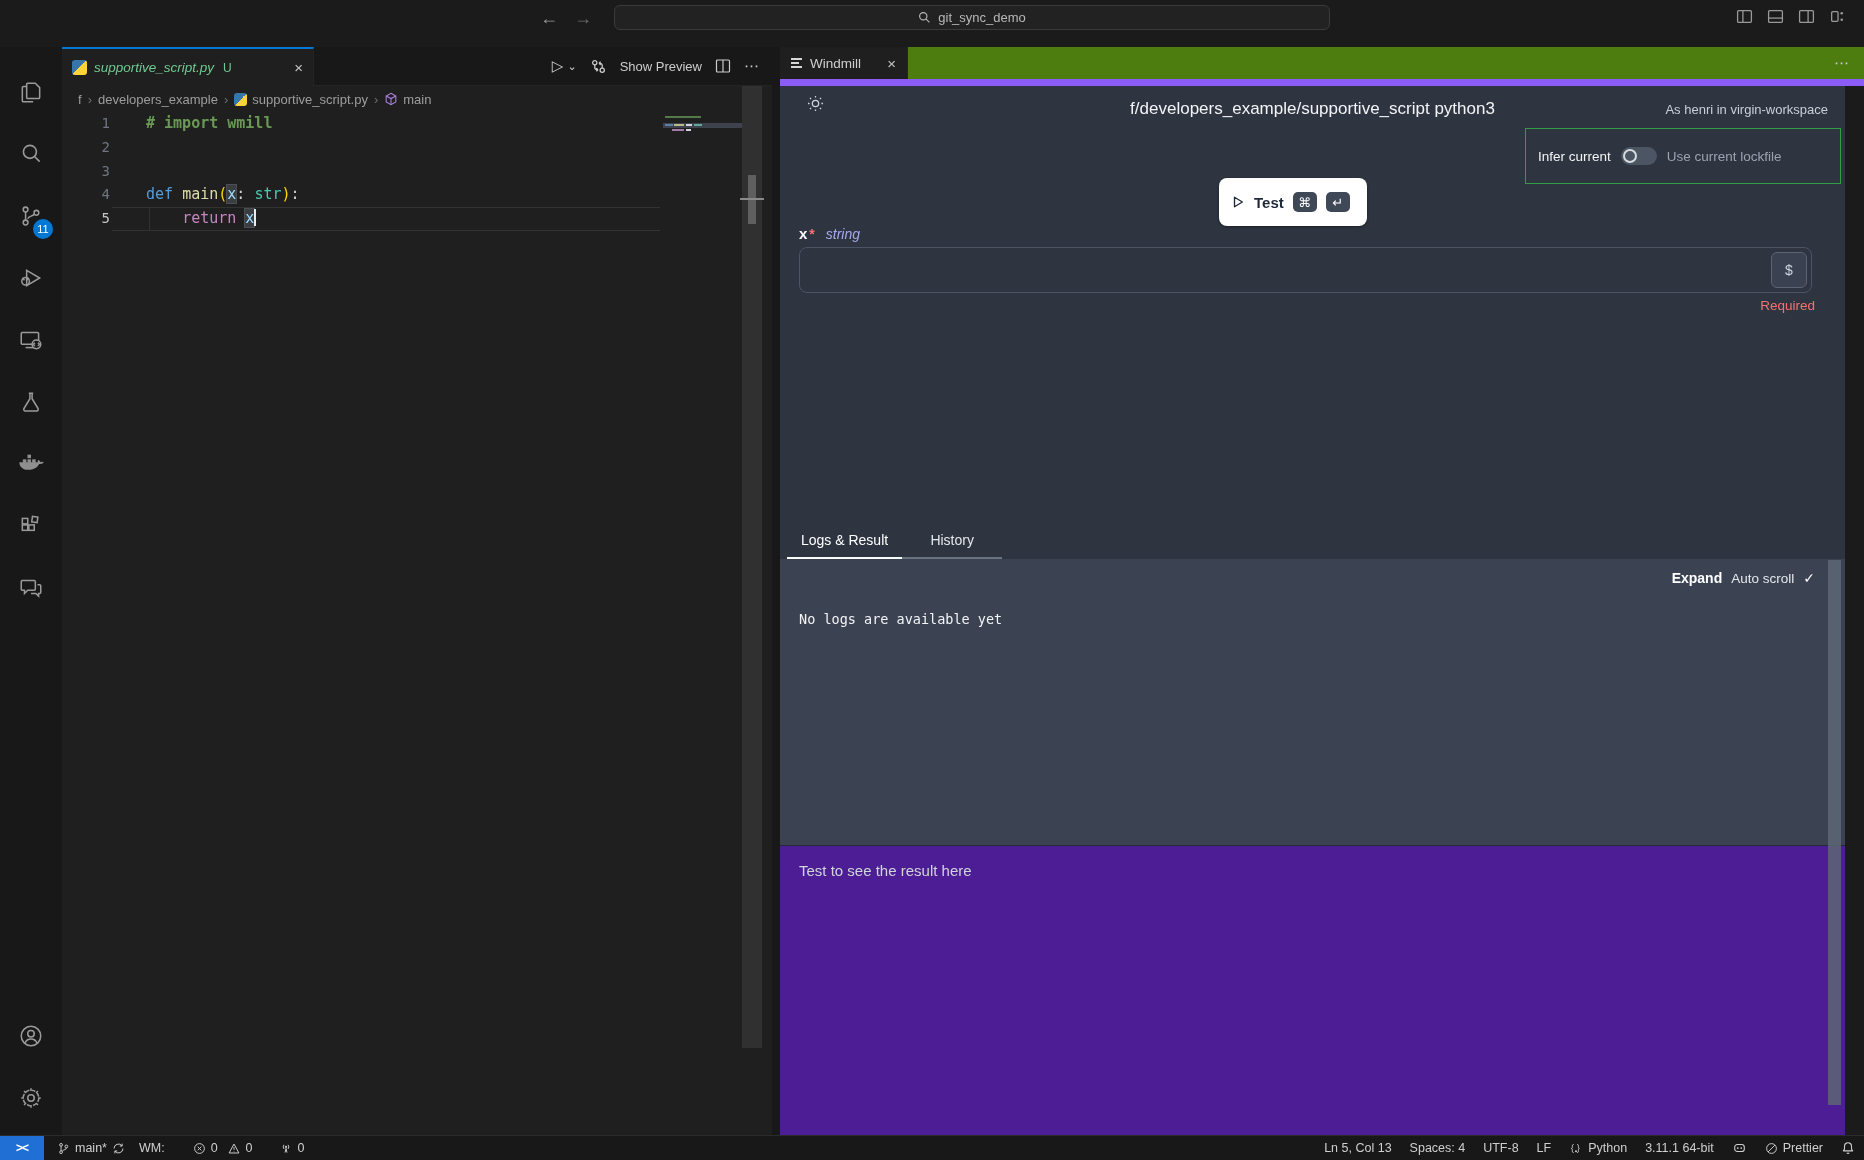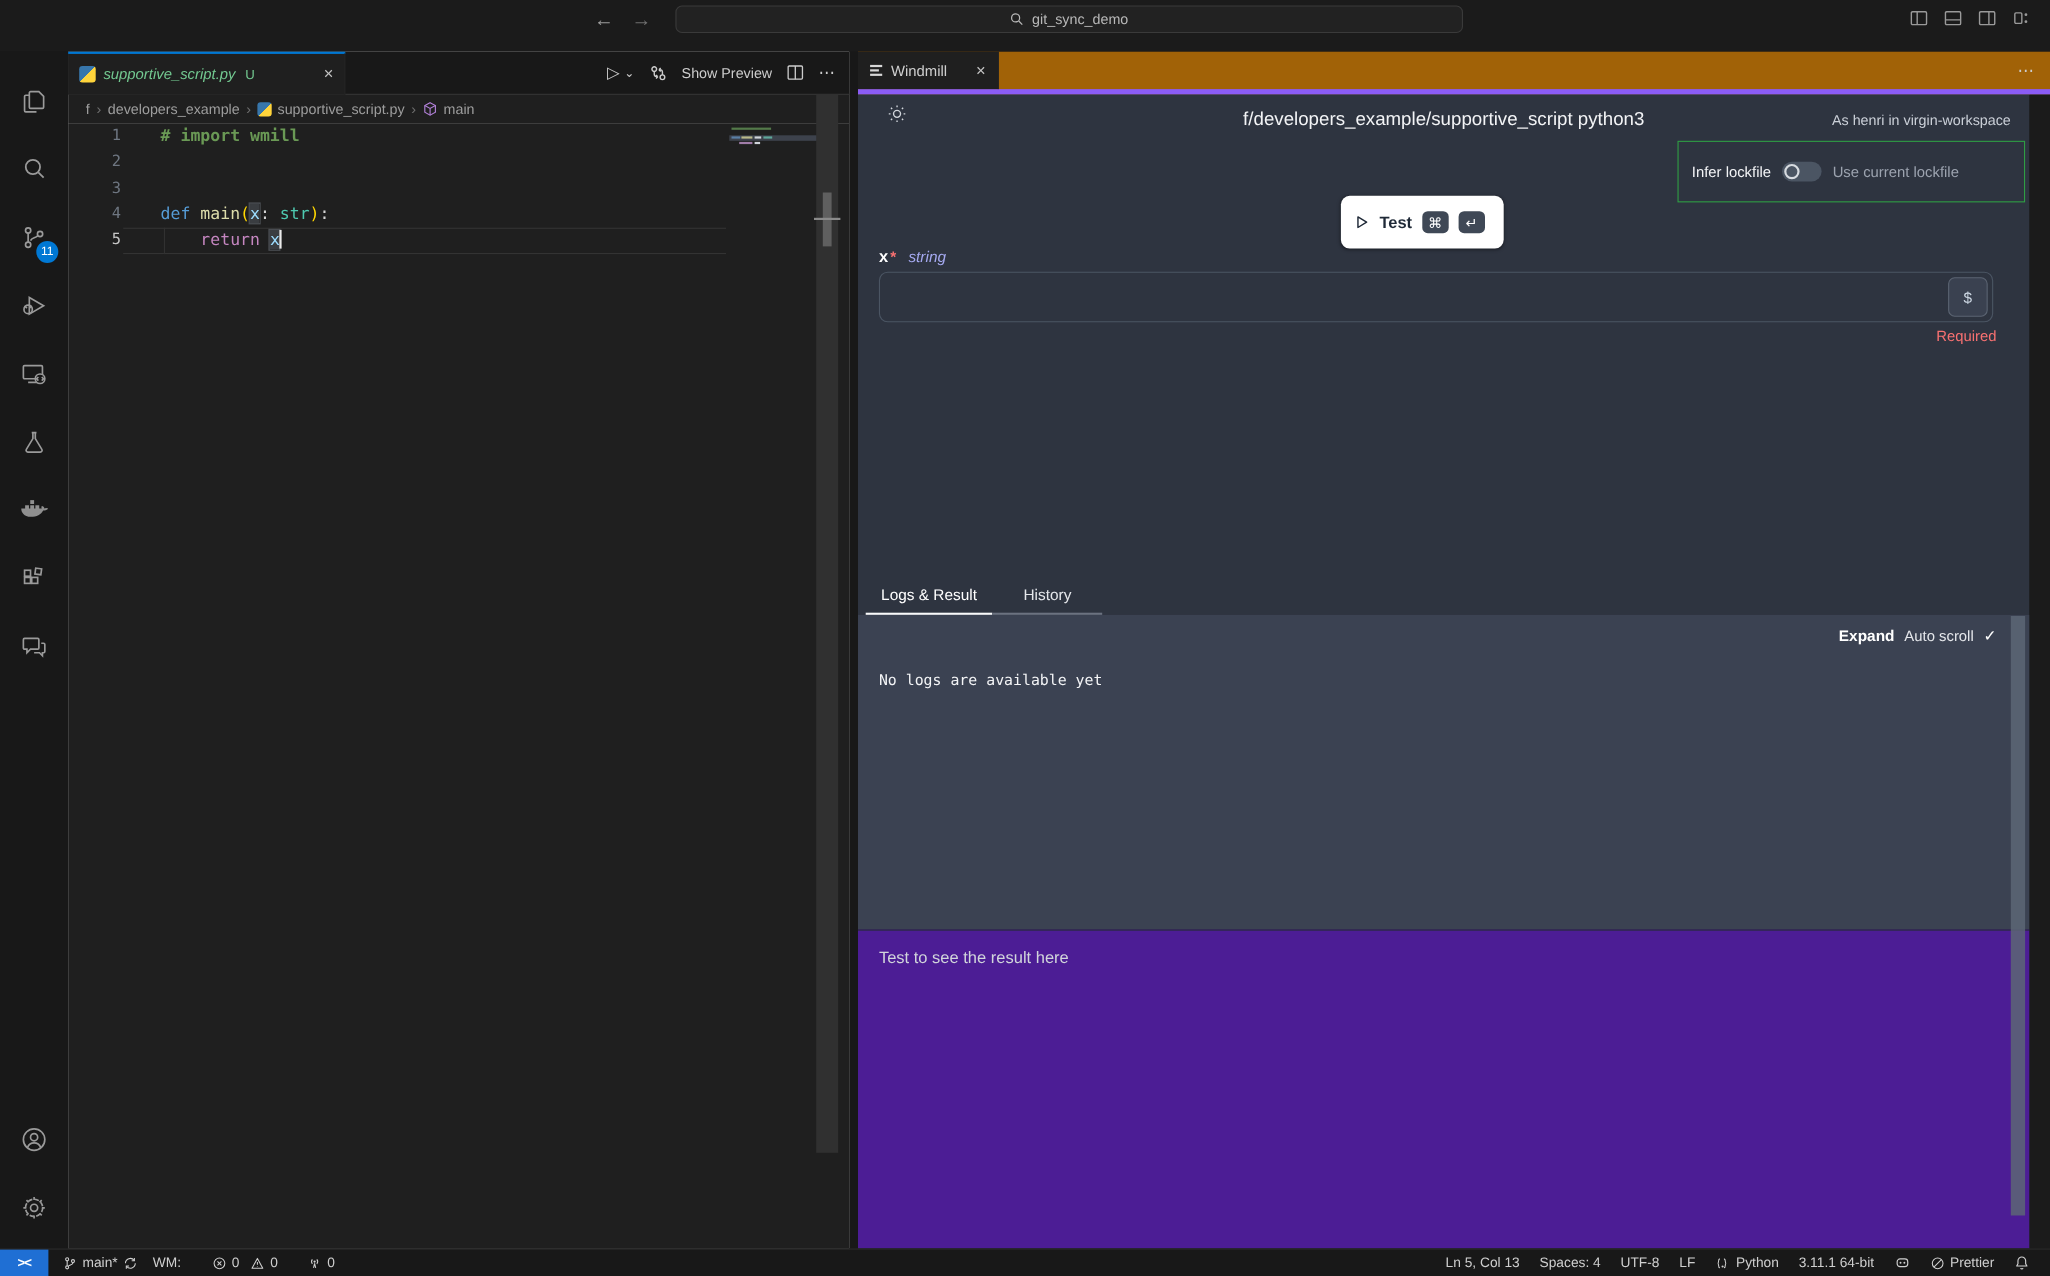"Windmill" .tabstrip2 { background: #a16207 -> #4d7c0f; border-bottom: 5px solid #8b5cf6 -> 7px solid #8b5cf6 }
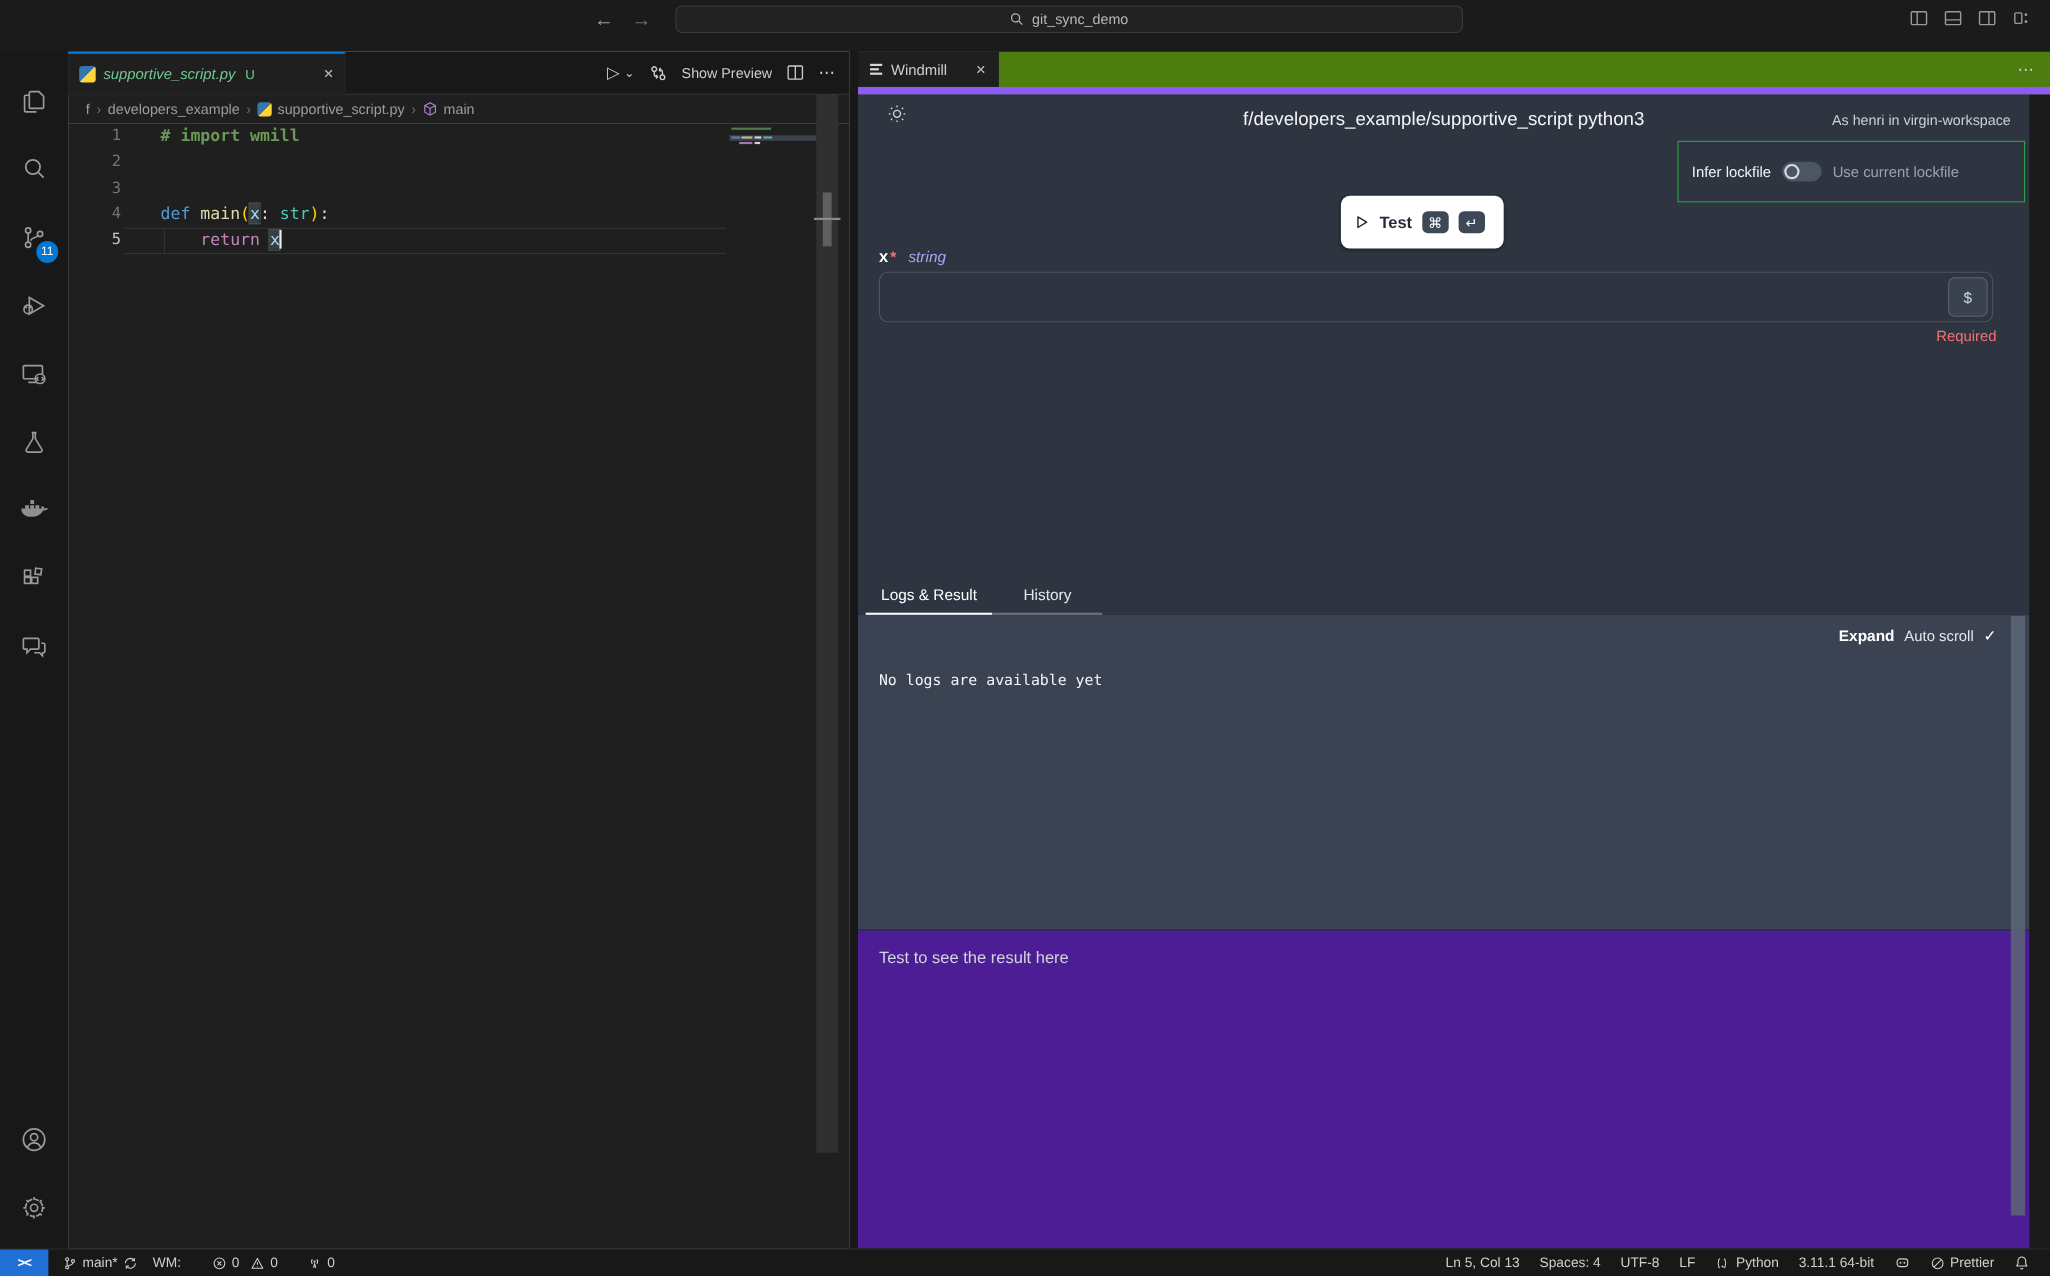"Infer lockfile" span.lockfile-label { text: lockfile -> current }
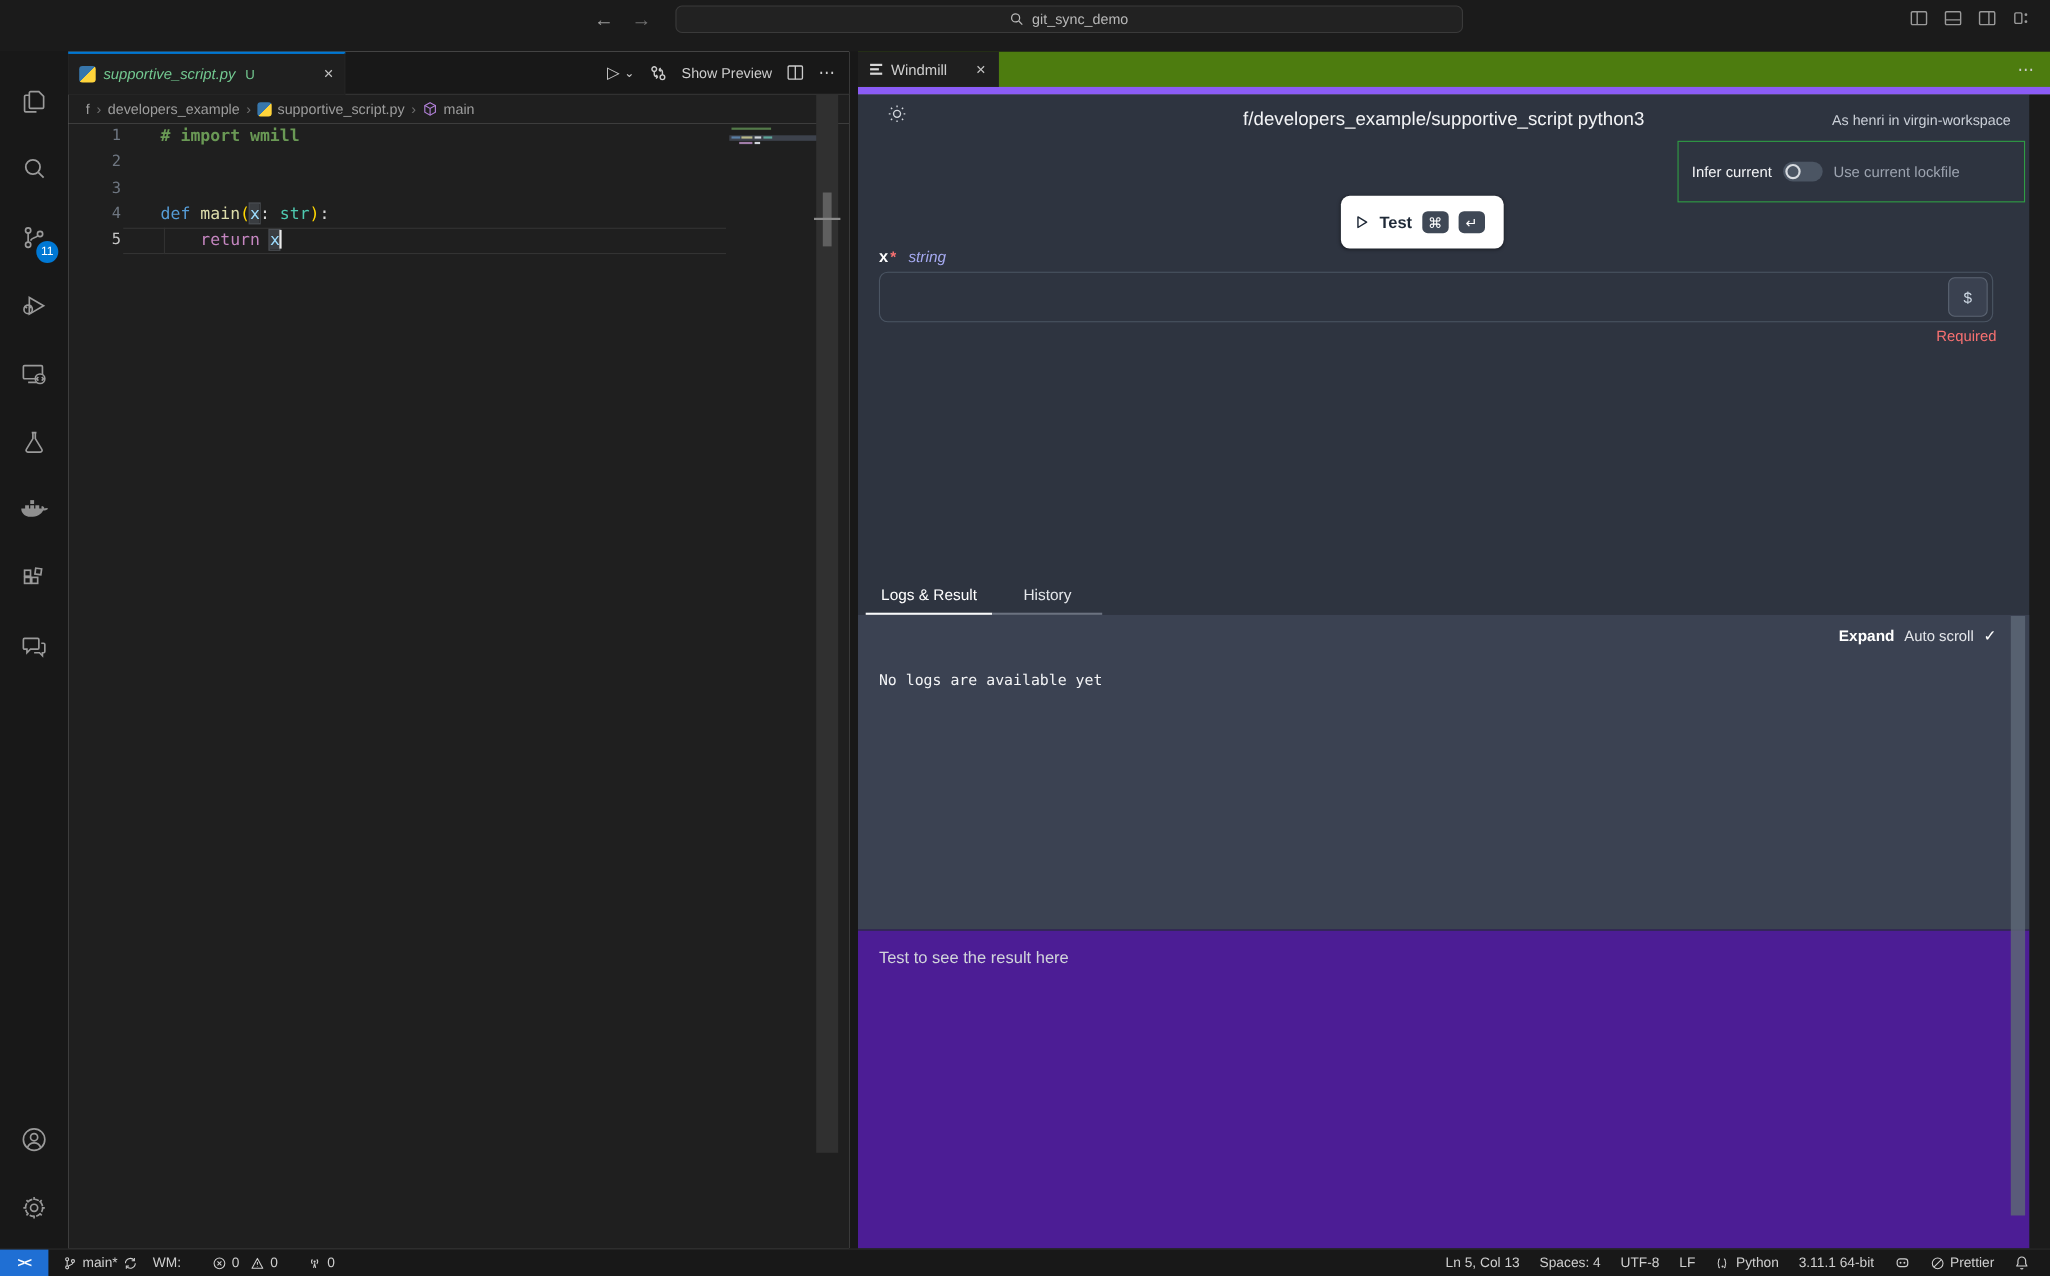"Ln 5, Col 13" .sb-right { padding-right: 10px -> none }
